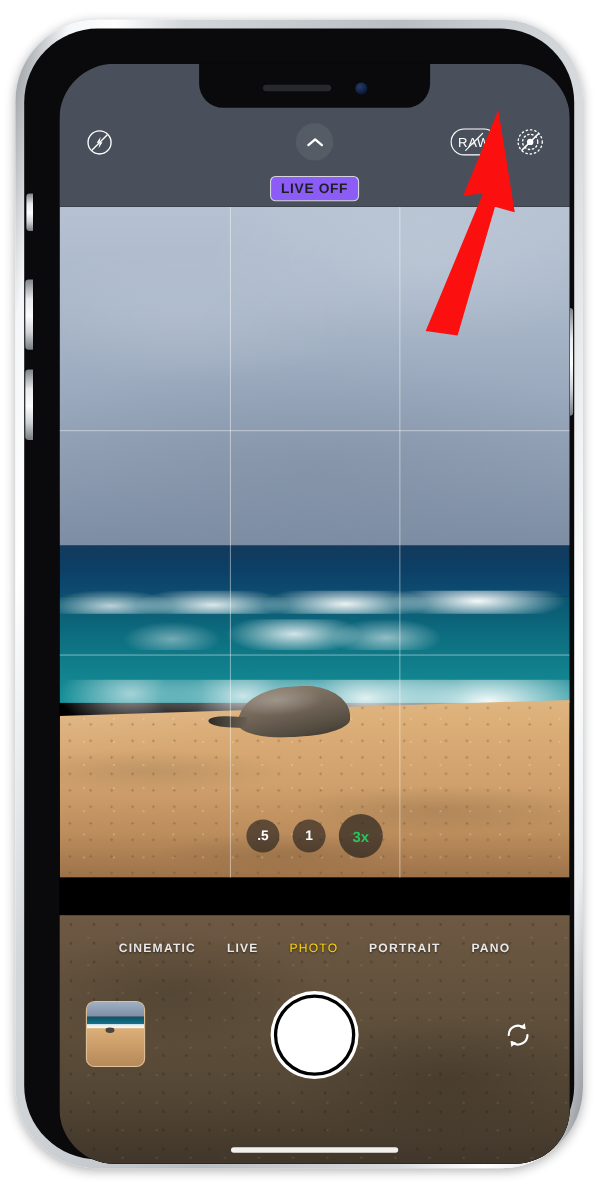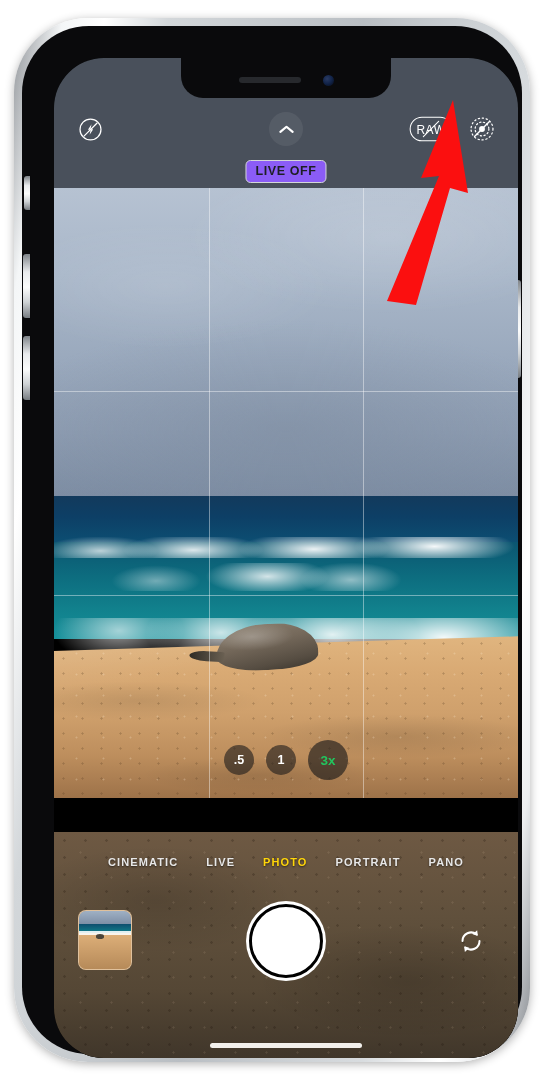"PHOTO" .mode-item.active { font-weight: 700 -> 400 }
